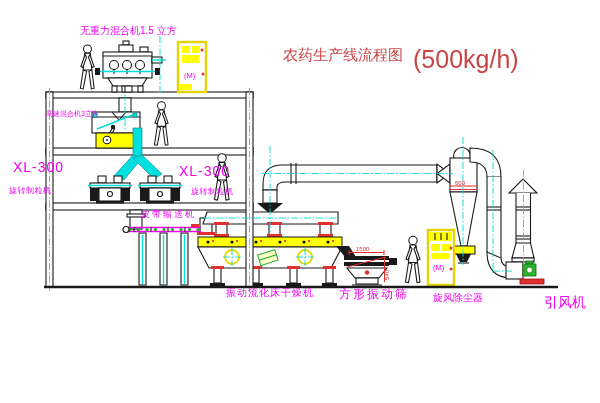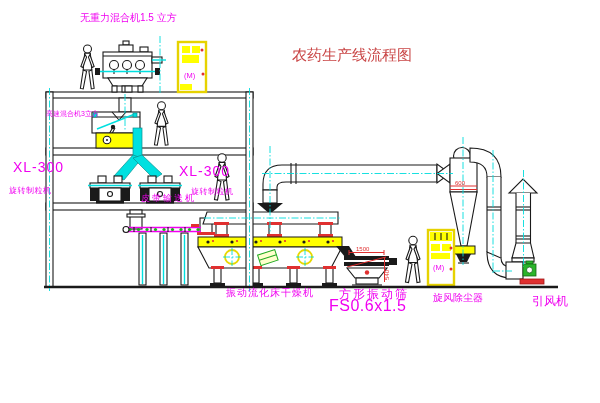"无重力混合机1.5 立方" div.lbl { top: 13px -> 26px }
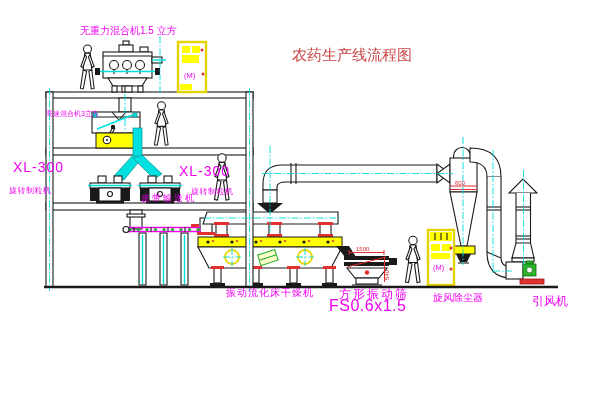"农药生产线流程图" .title { margin-left: 9px -> none }
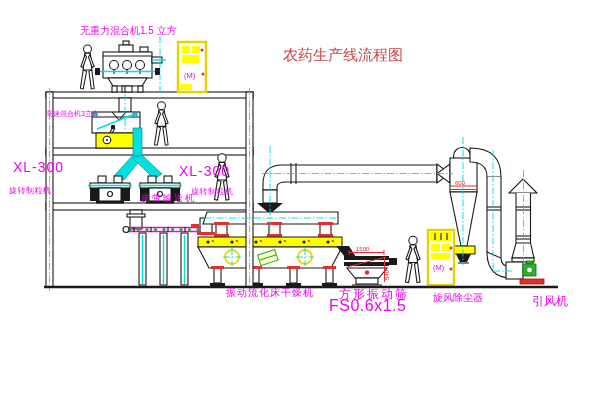"(500kg/h)" span { html: none -> <span>(500kg/h)</span> }
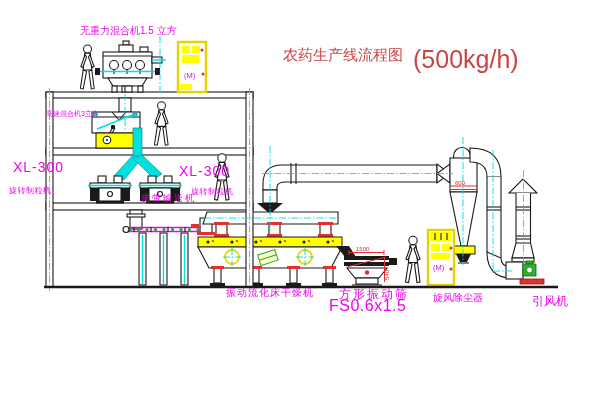"皮带输送机" div.lbl { top: 194px -> 210px }
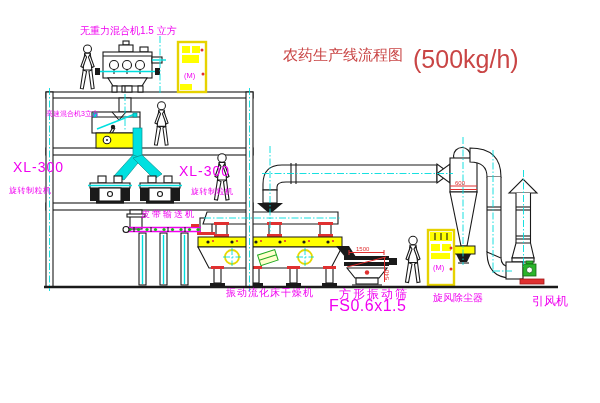"FS0.6x1.5" div.lbl { html: <div>FS0.6x1.5</div> -> none }
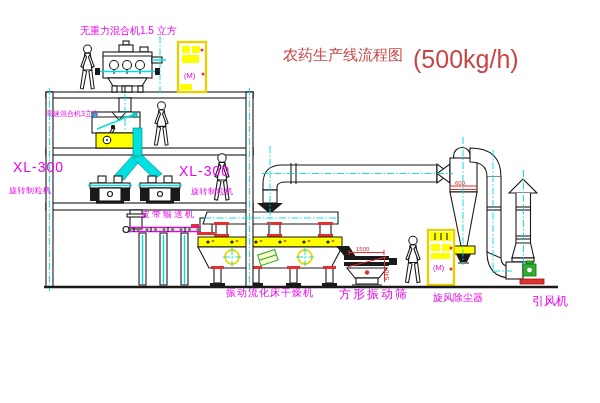"引风机" div.lbl { font-size: 12px -> 14px; left: 532px -> 544px }
